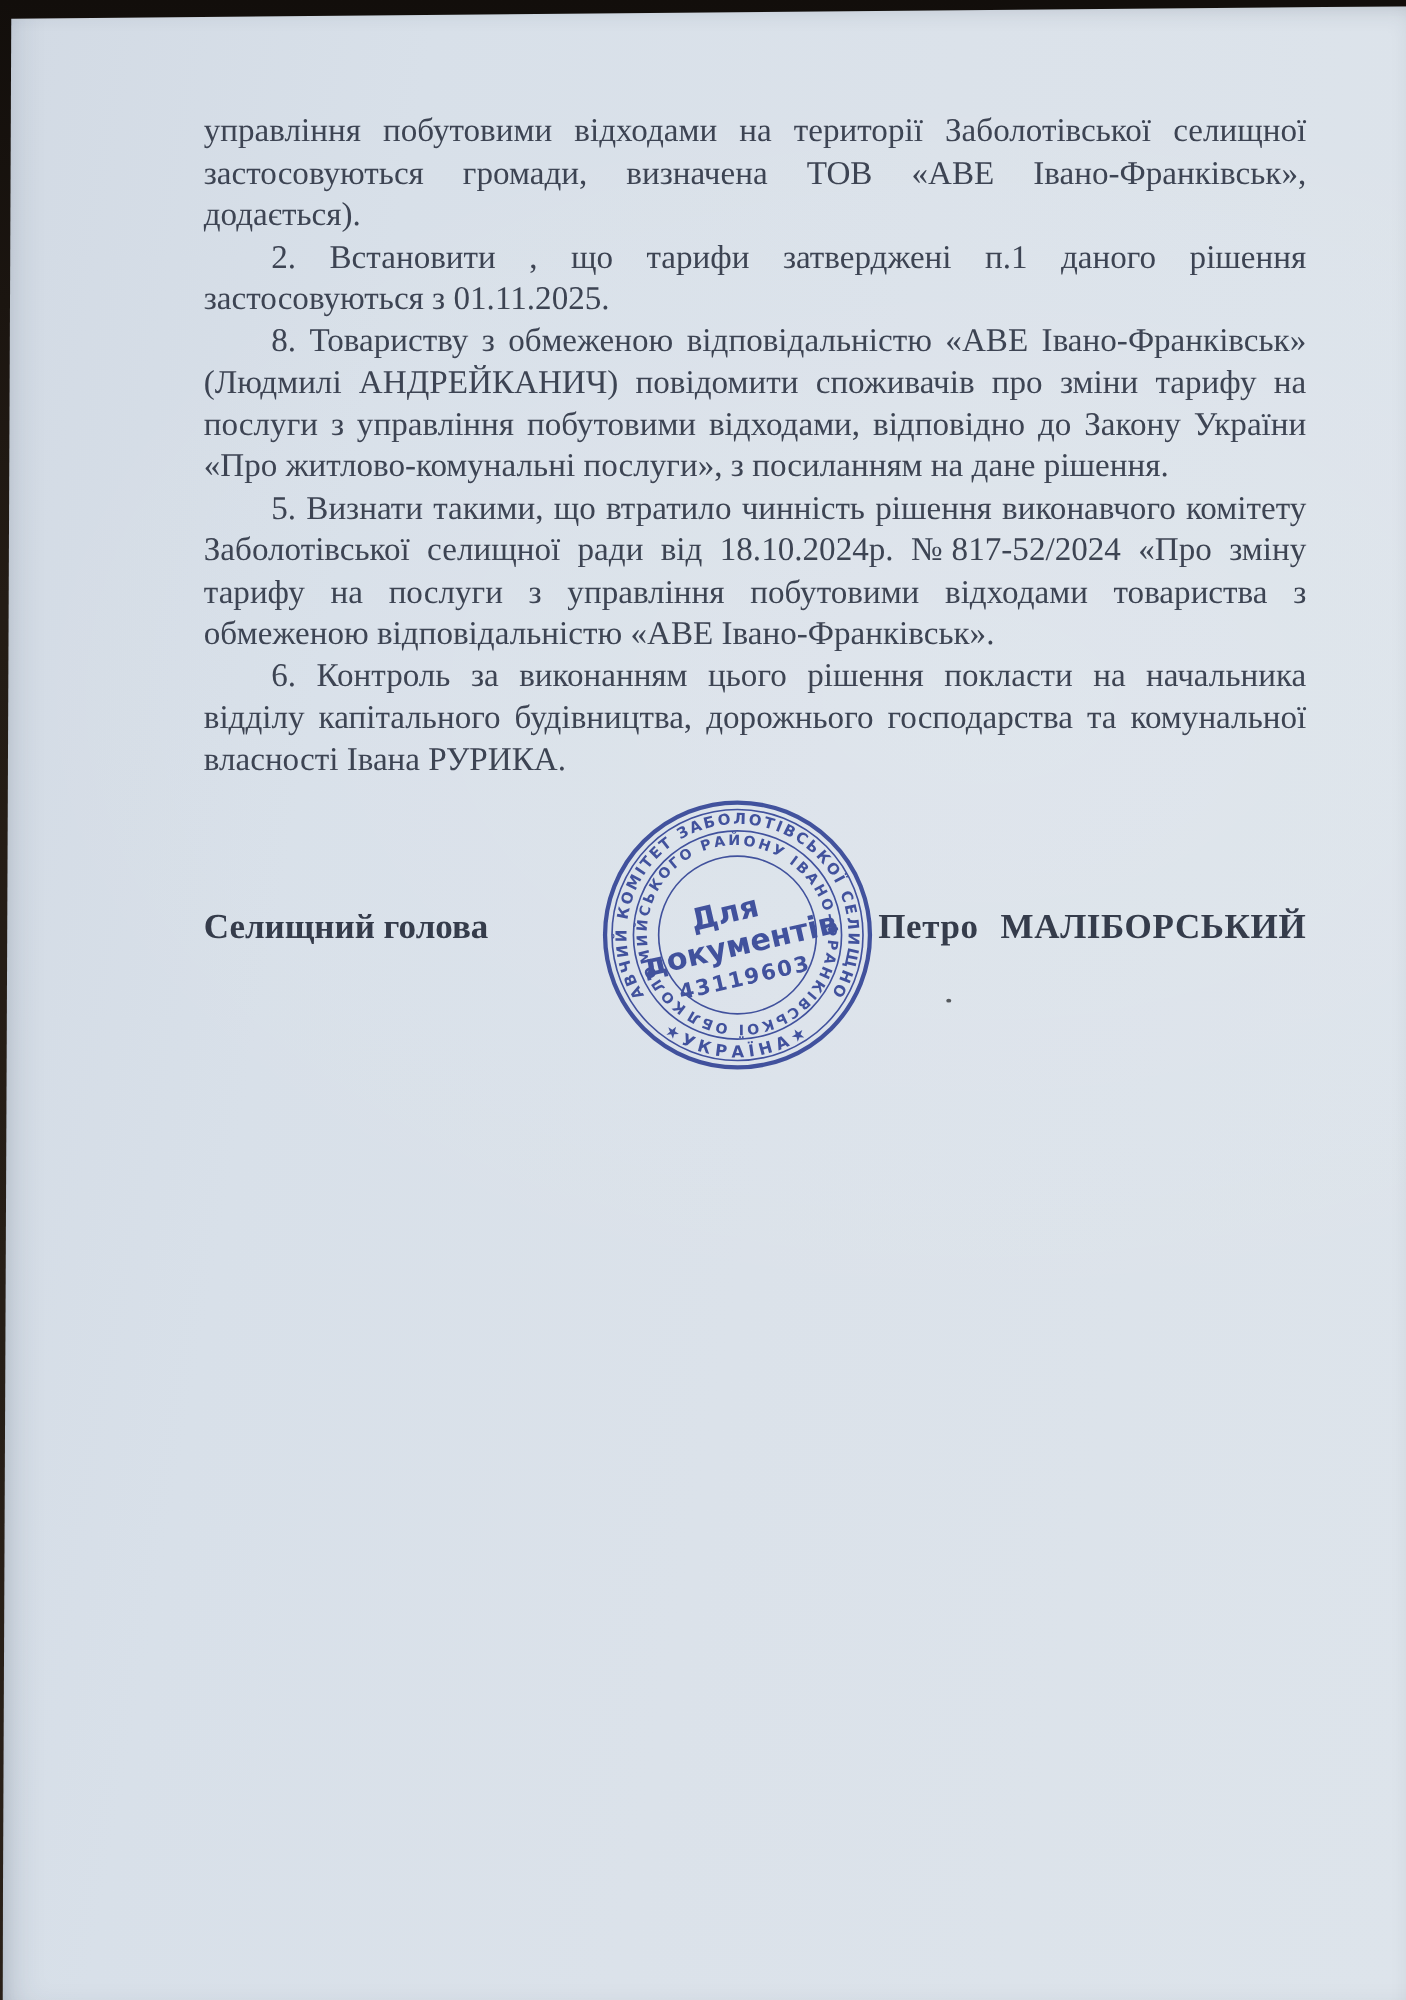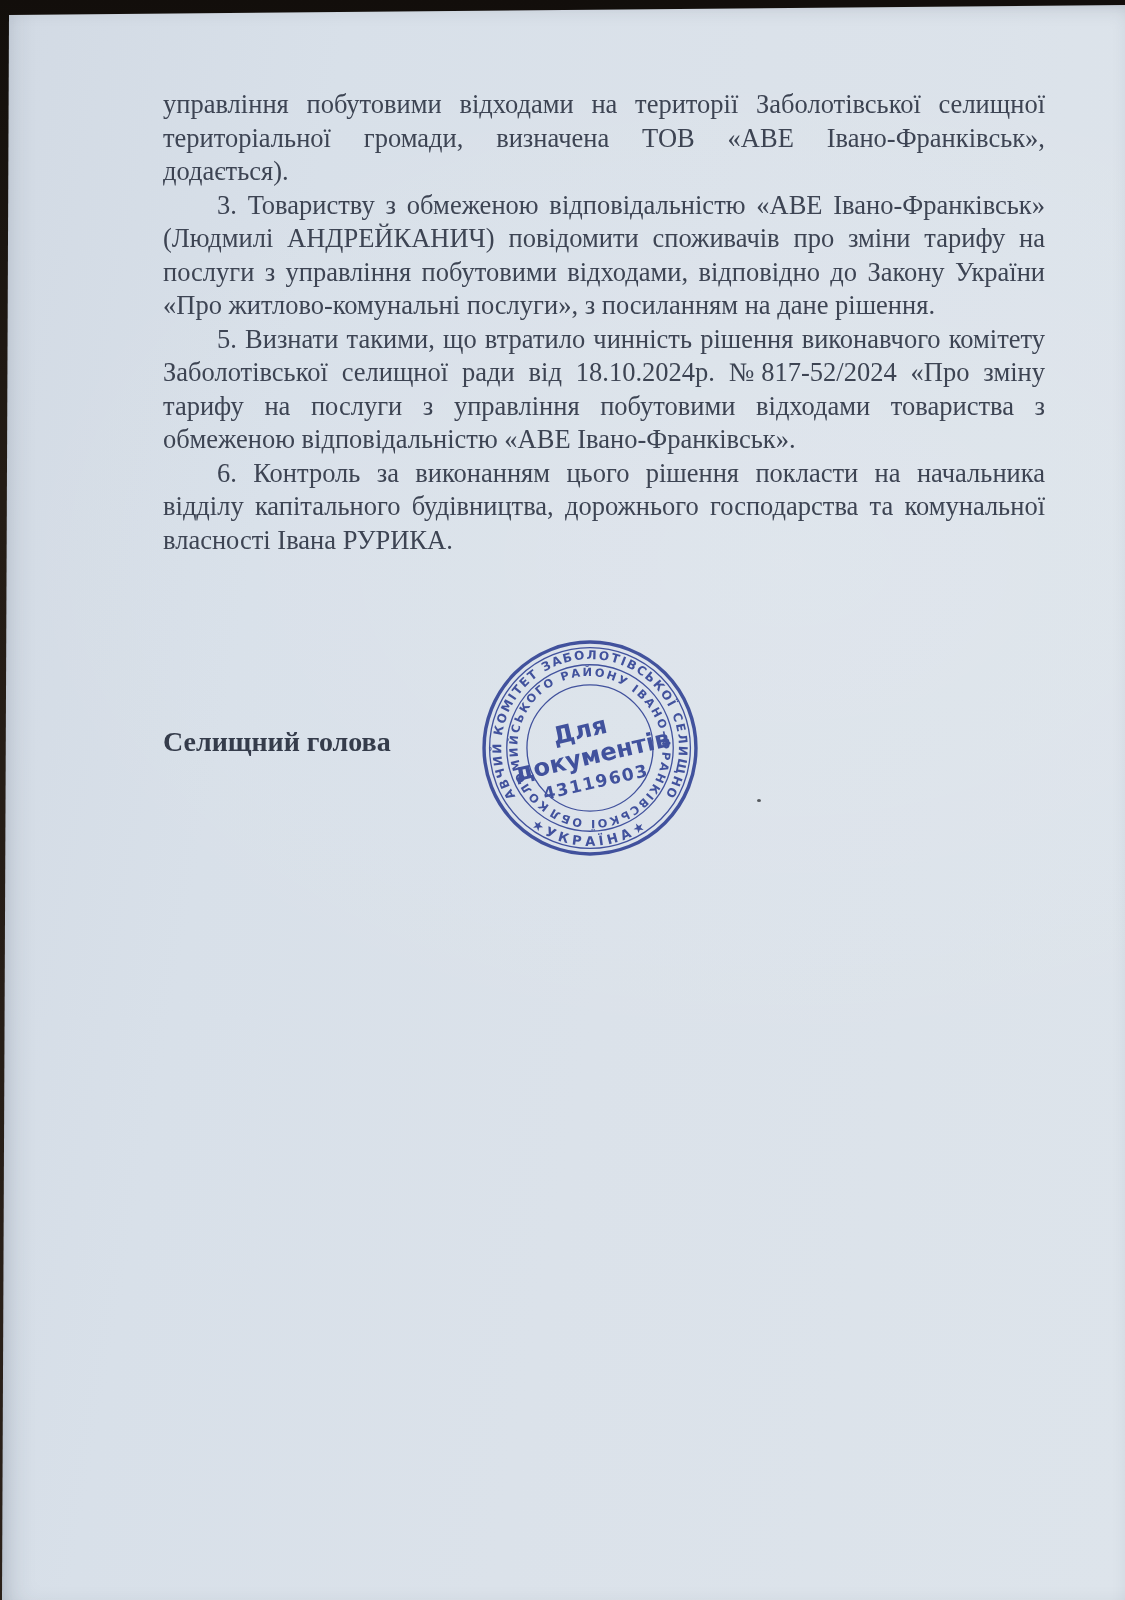"управління побутовими відходами на" p { text: територіальної -> застосовуються }
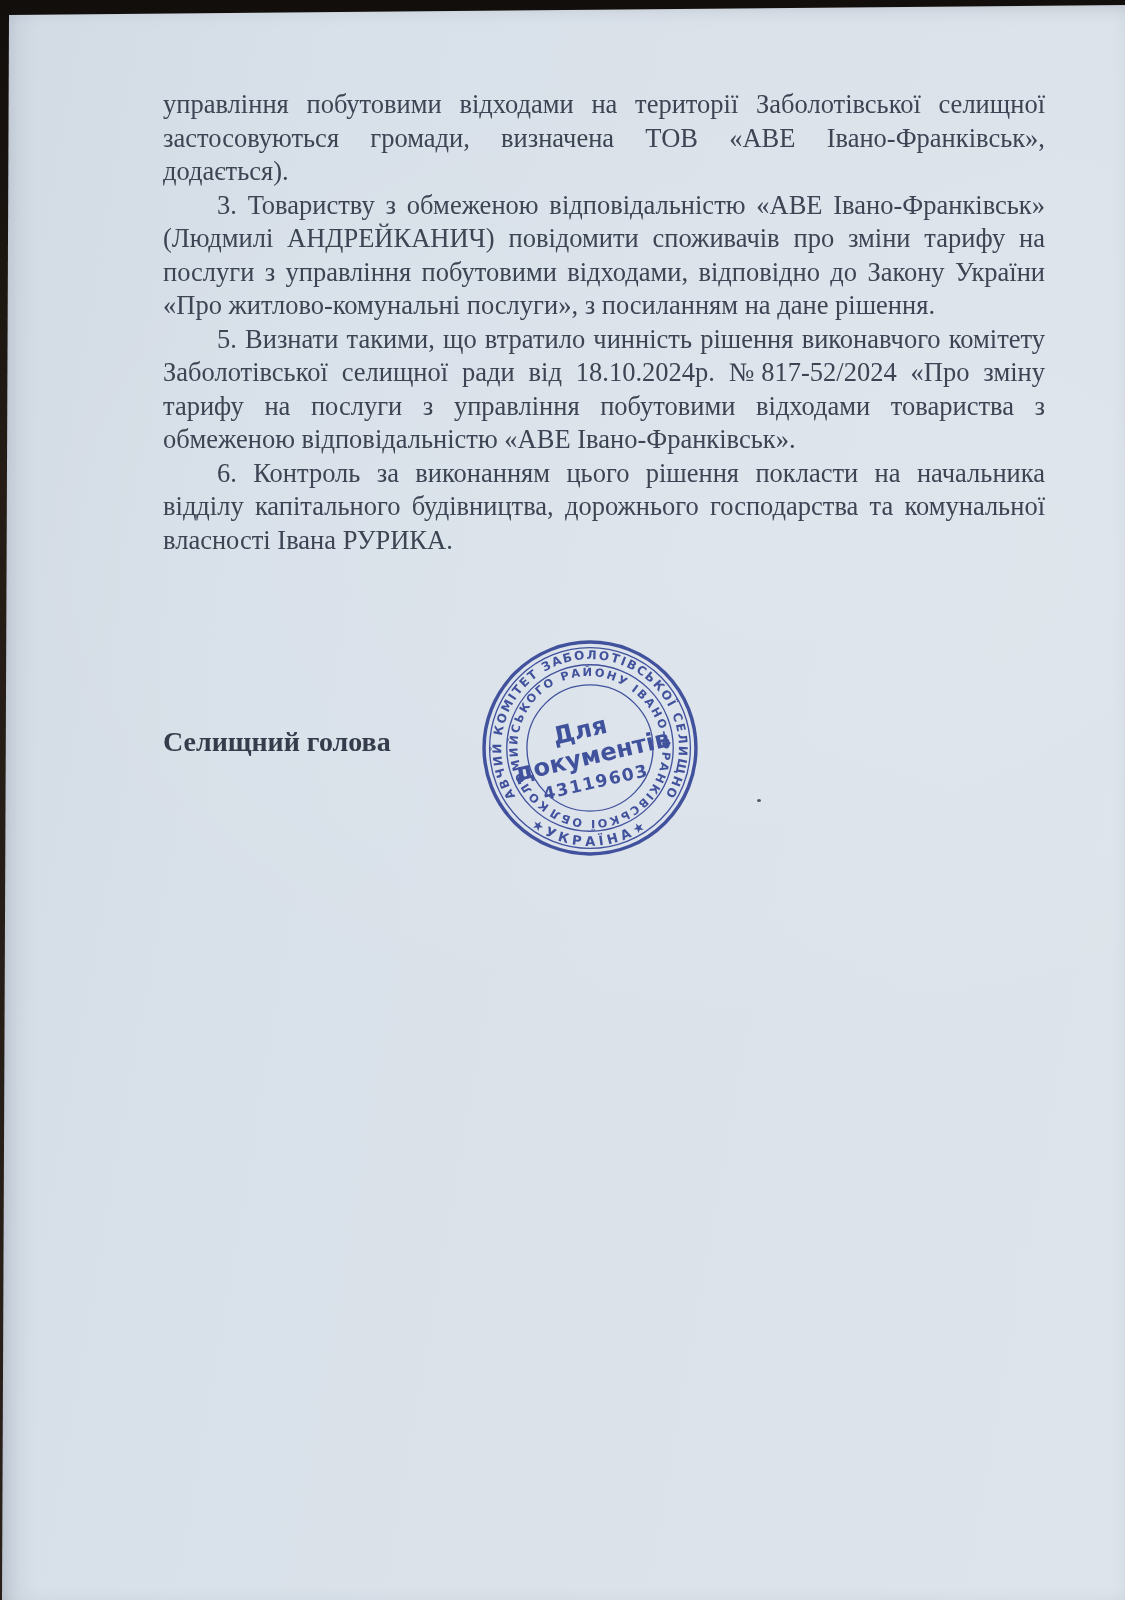"2. Встановити , що тарифи" p.indented { html: none -> <p>2. Встановити , що тарифи затверджені п.1 даного рішення застосовуються з 01.11.2025.</p> }
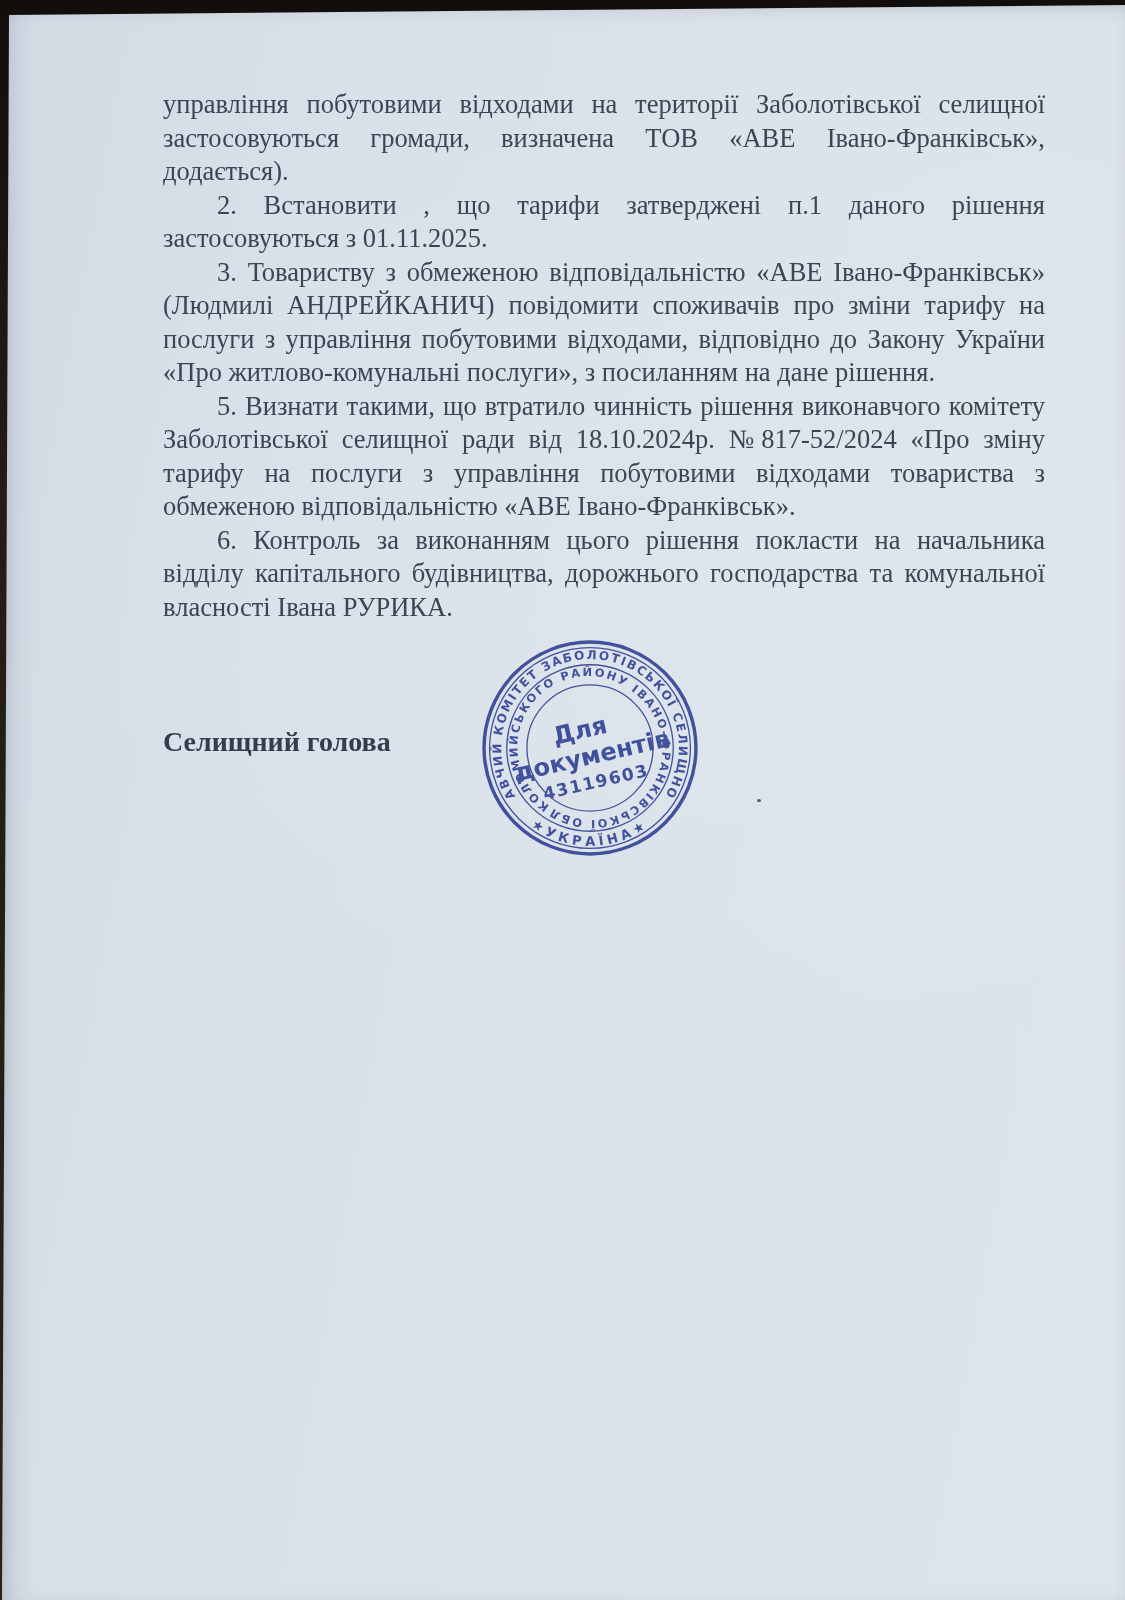"3. Товариству з обмеженою" p.indented { text: 3 -> 8 }
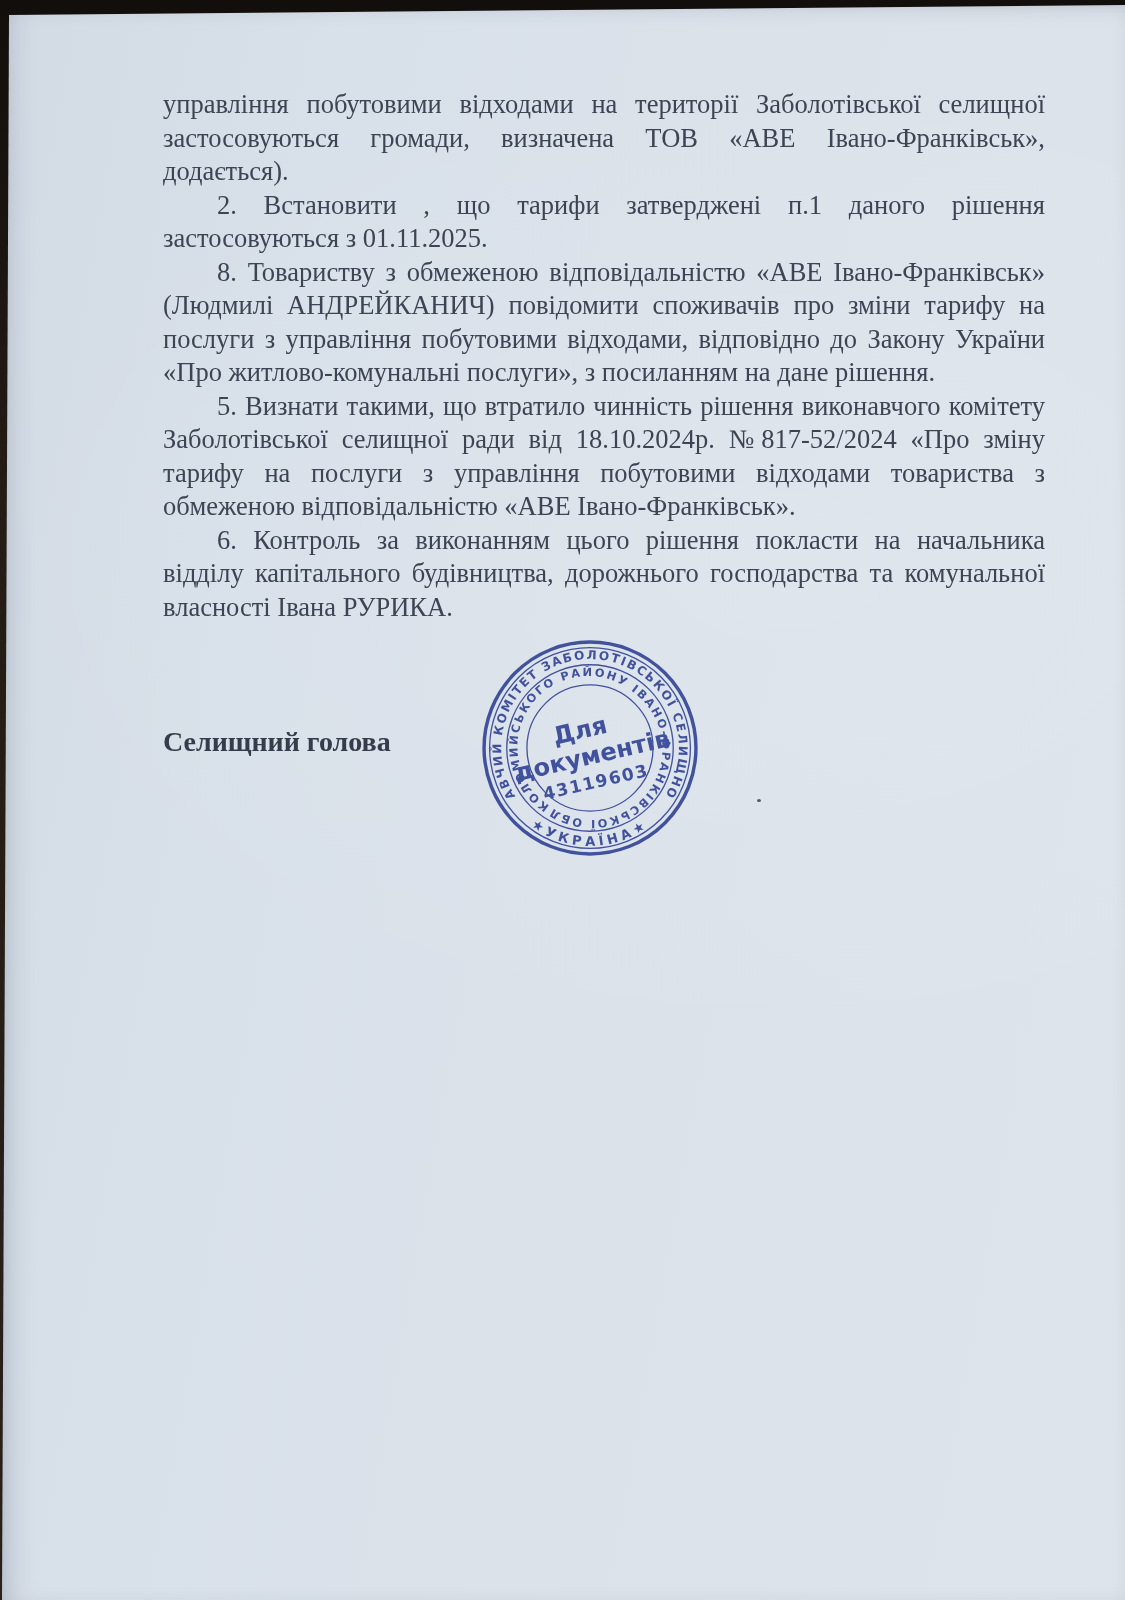"Петро МАЛІБОРСЬКИЙ" span.sig-name { html: none -> <span>Петро МАЛІБОРСЬКИЙ</span> }
